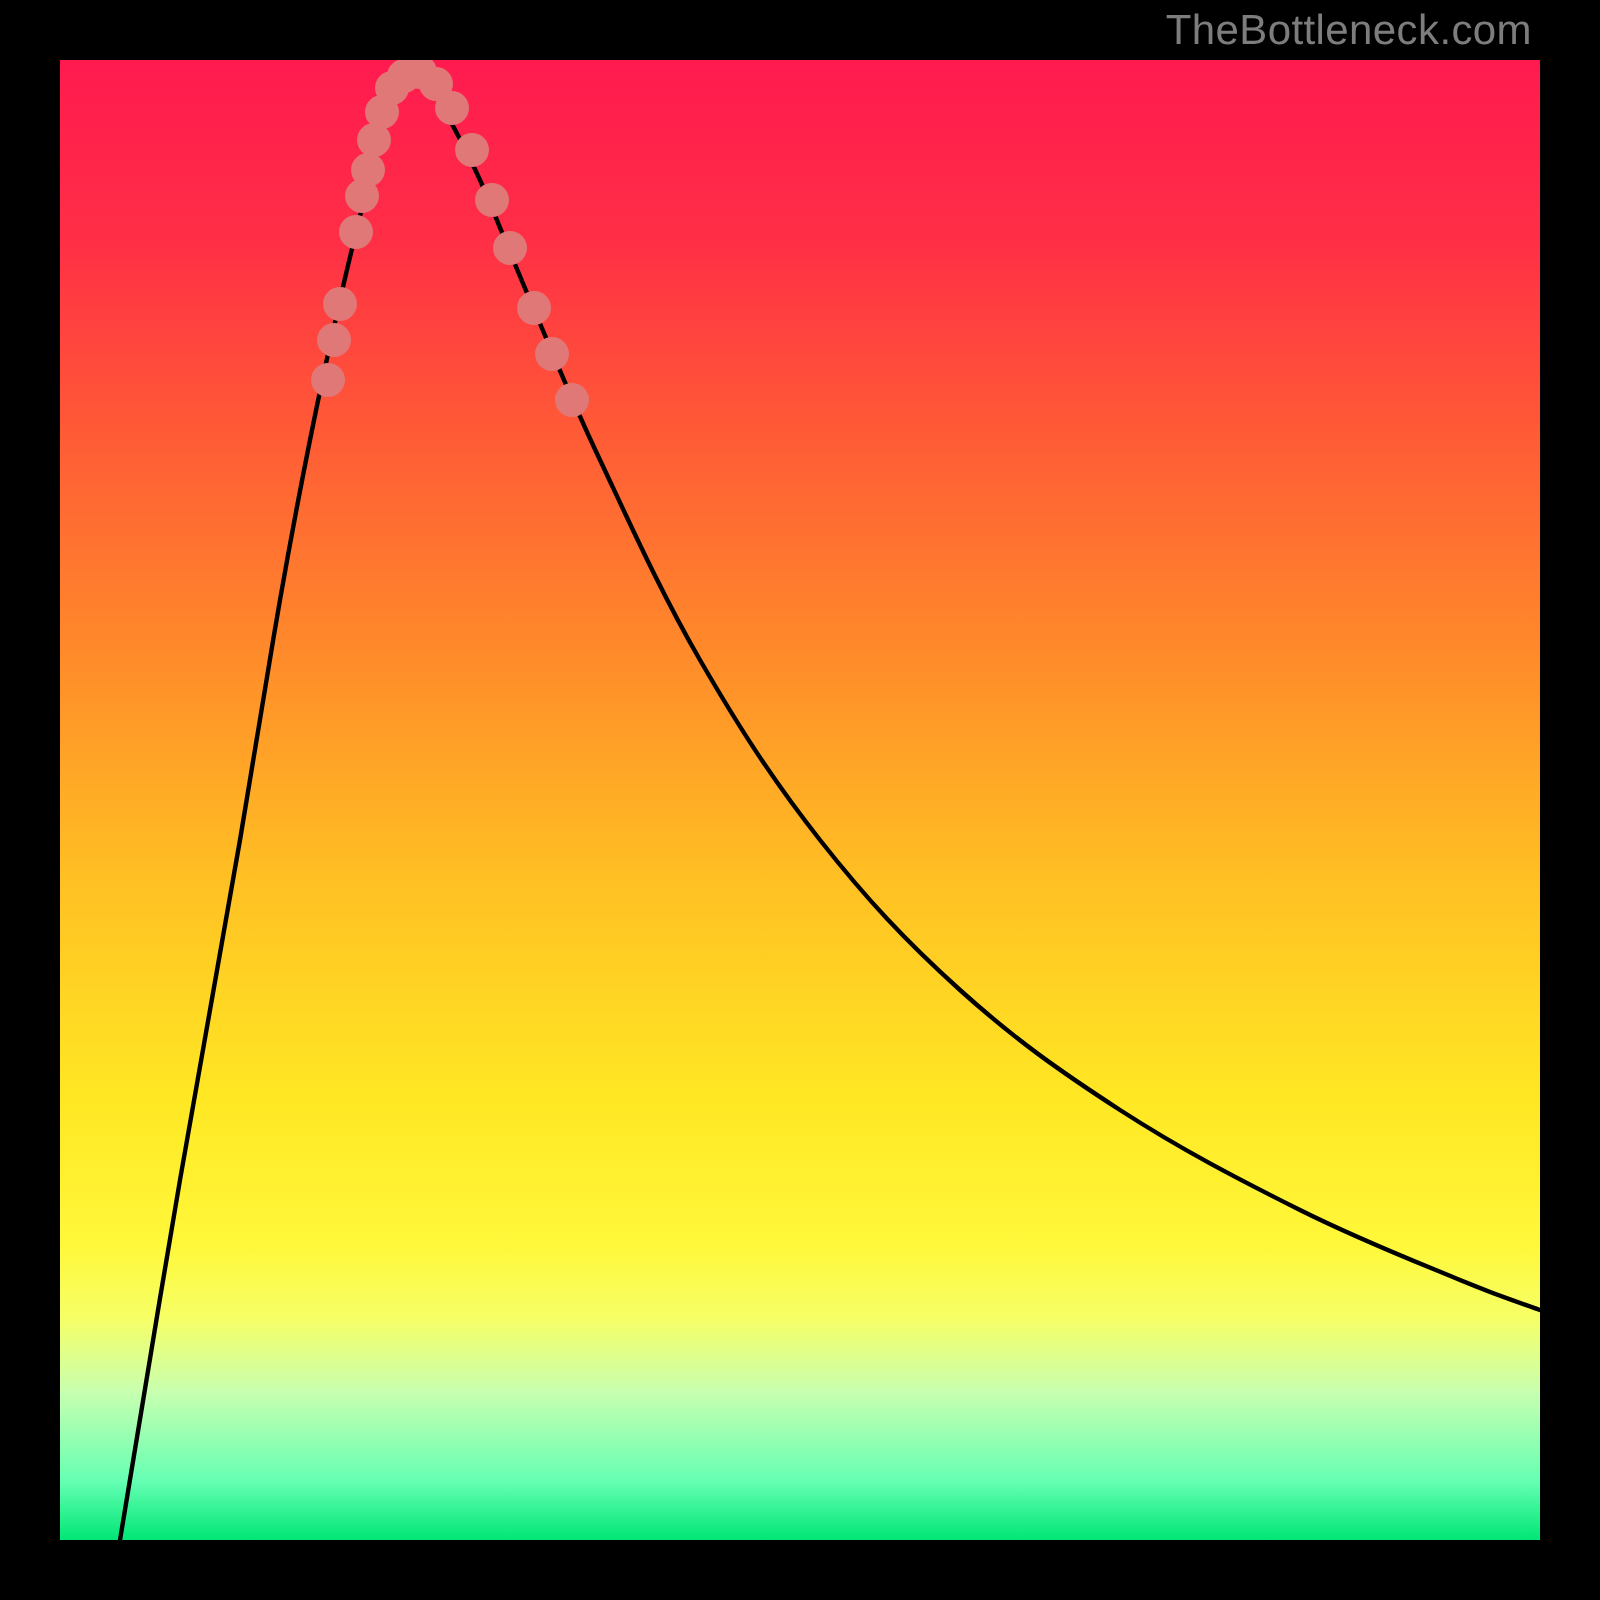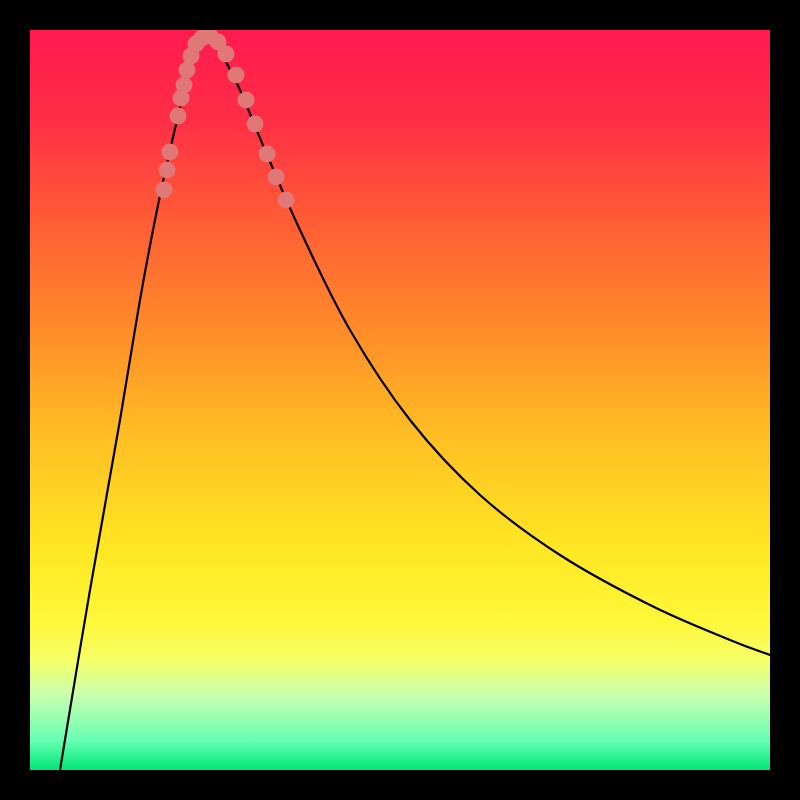"TheBottleneck.com" div.watermark { html: none -> <div>TheBottleneck.com</div> }
